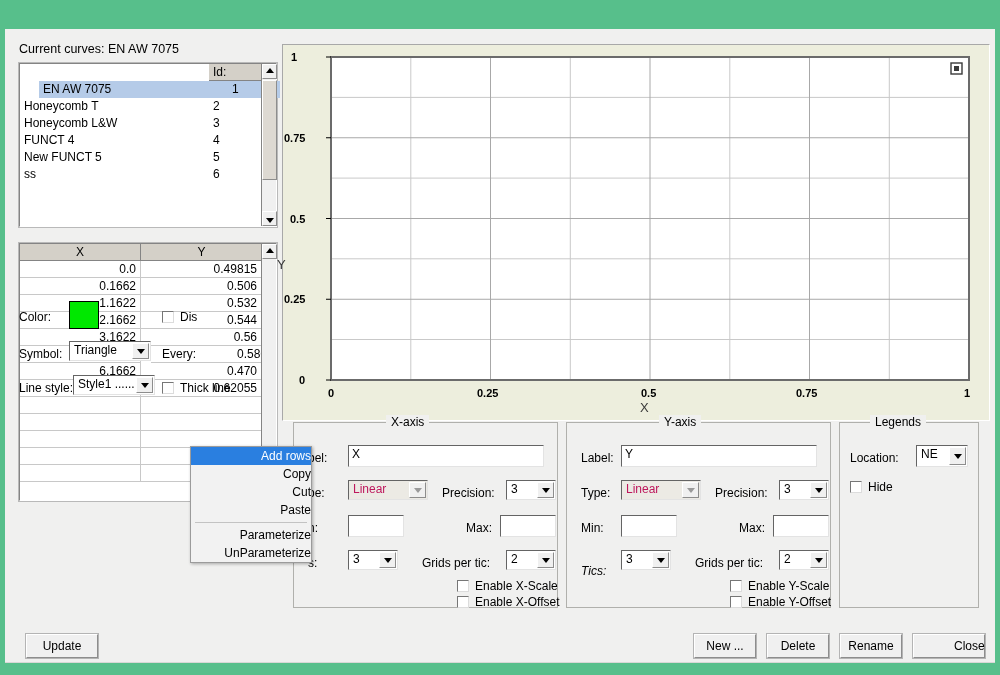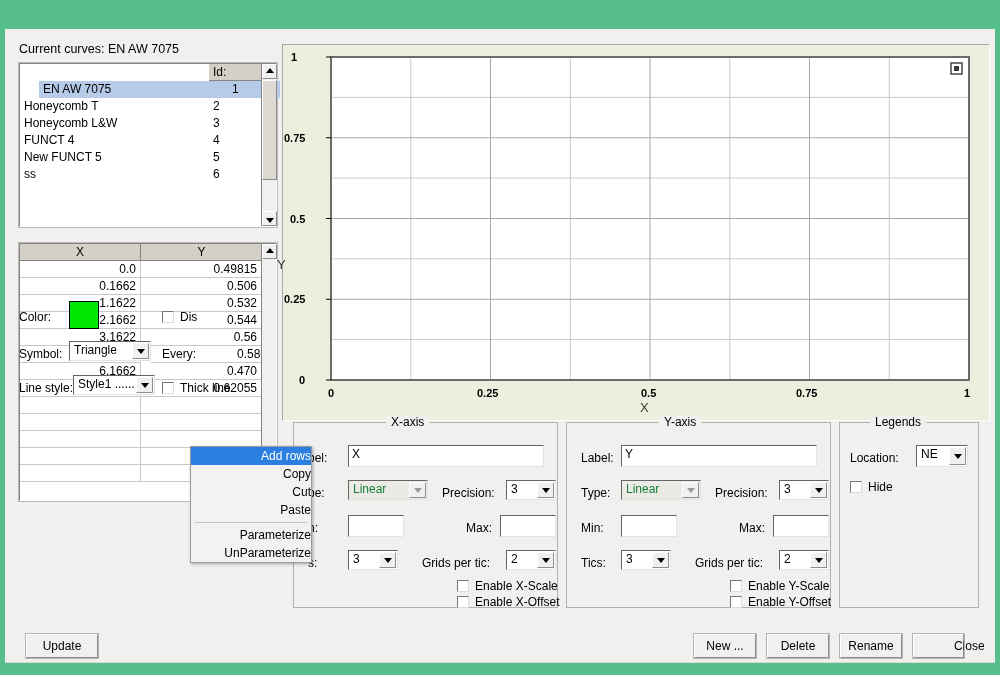"Linear" .combo.disabled .val { color: #15803d -> #be185d }
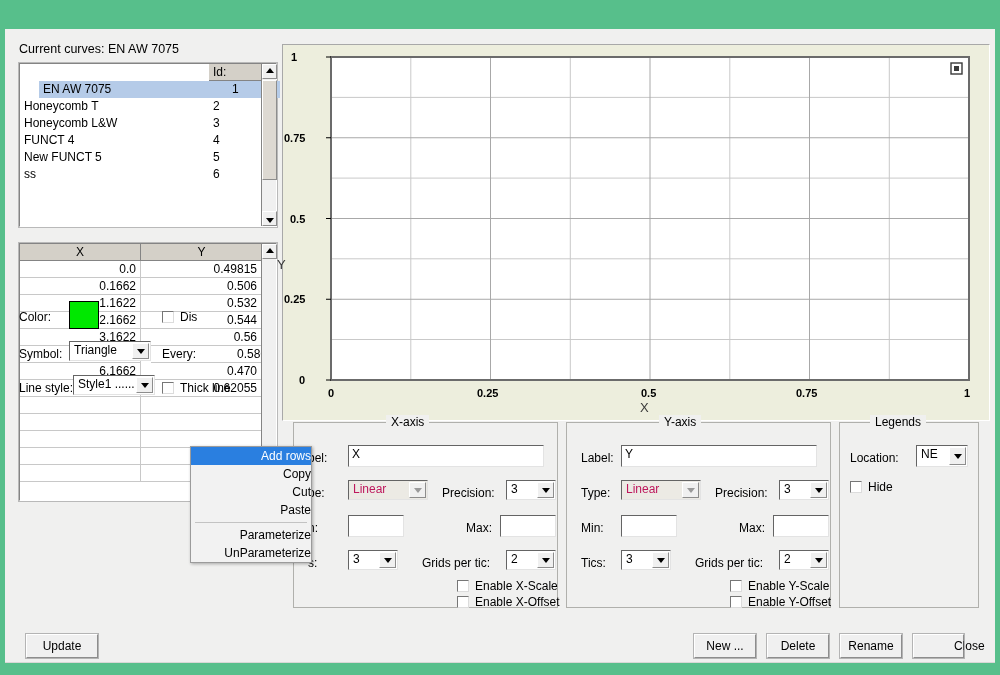"Tics:" div.lbl { font-style: none -> italic; top: 133px -> 141px }
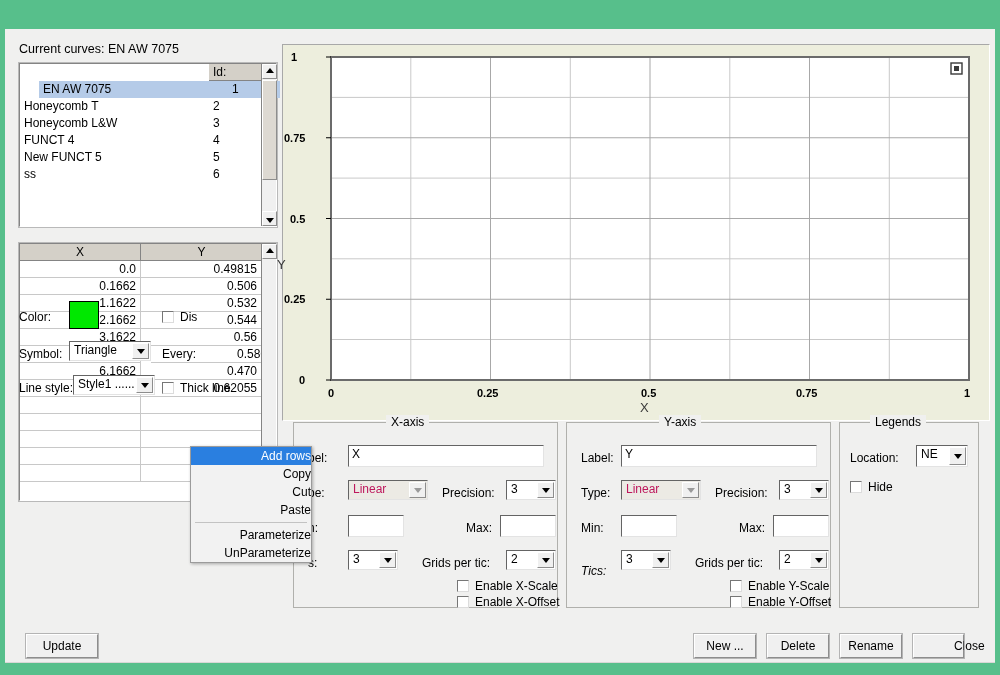"Close" div.btn { width: 51px -> 72px }
